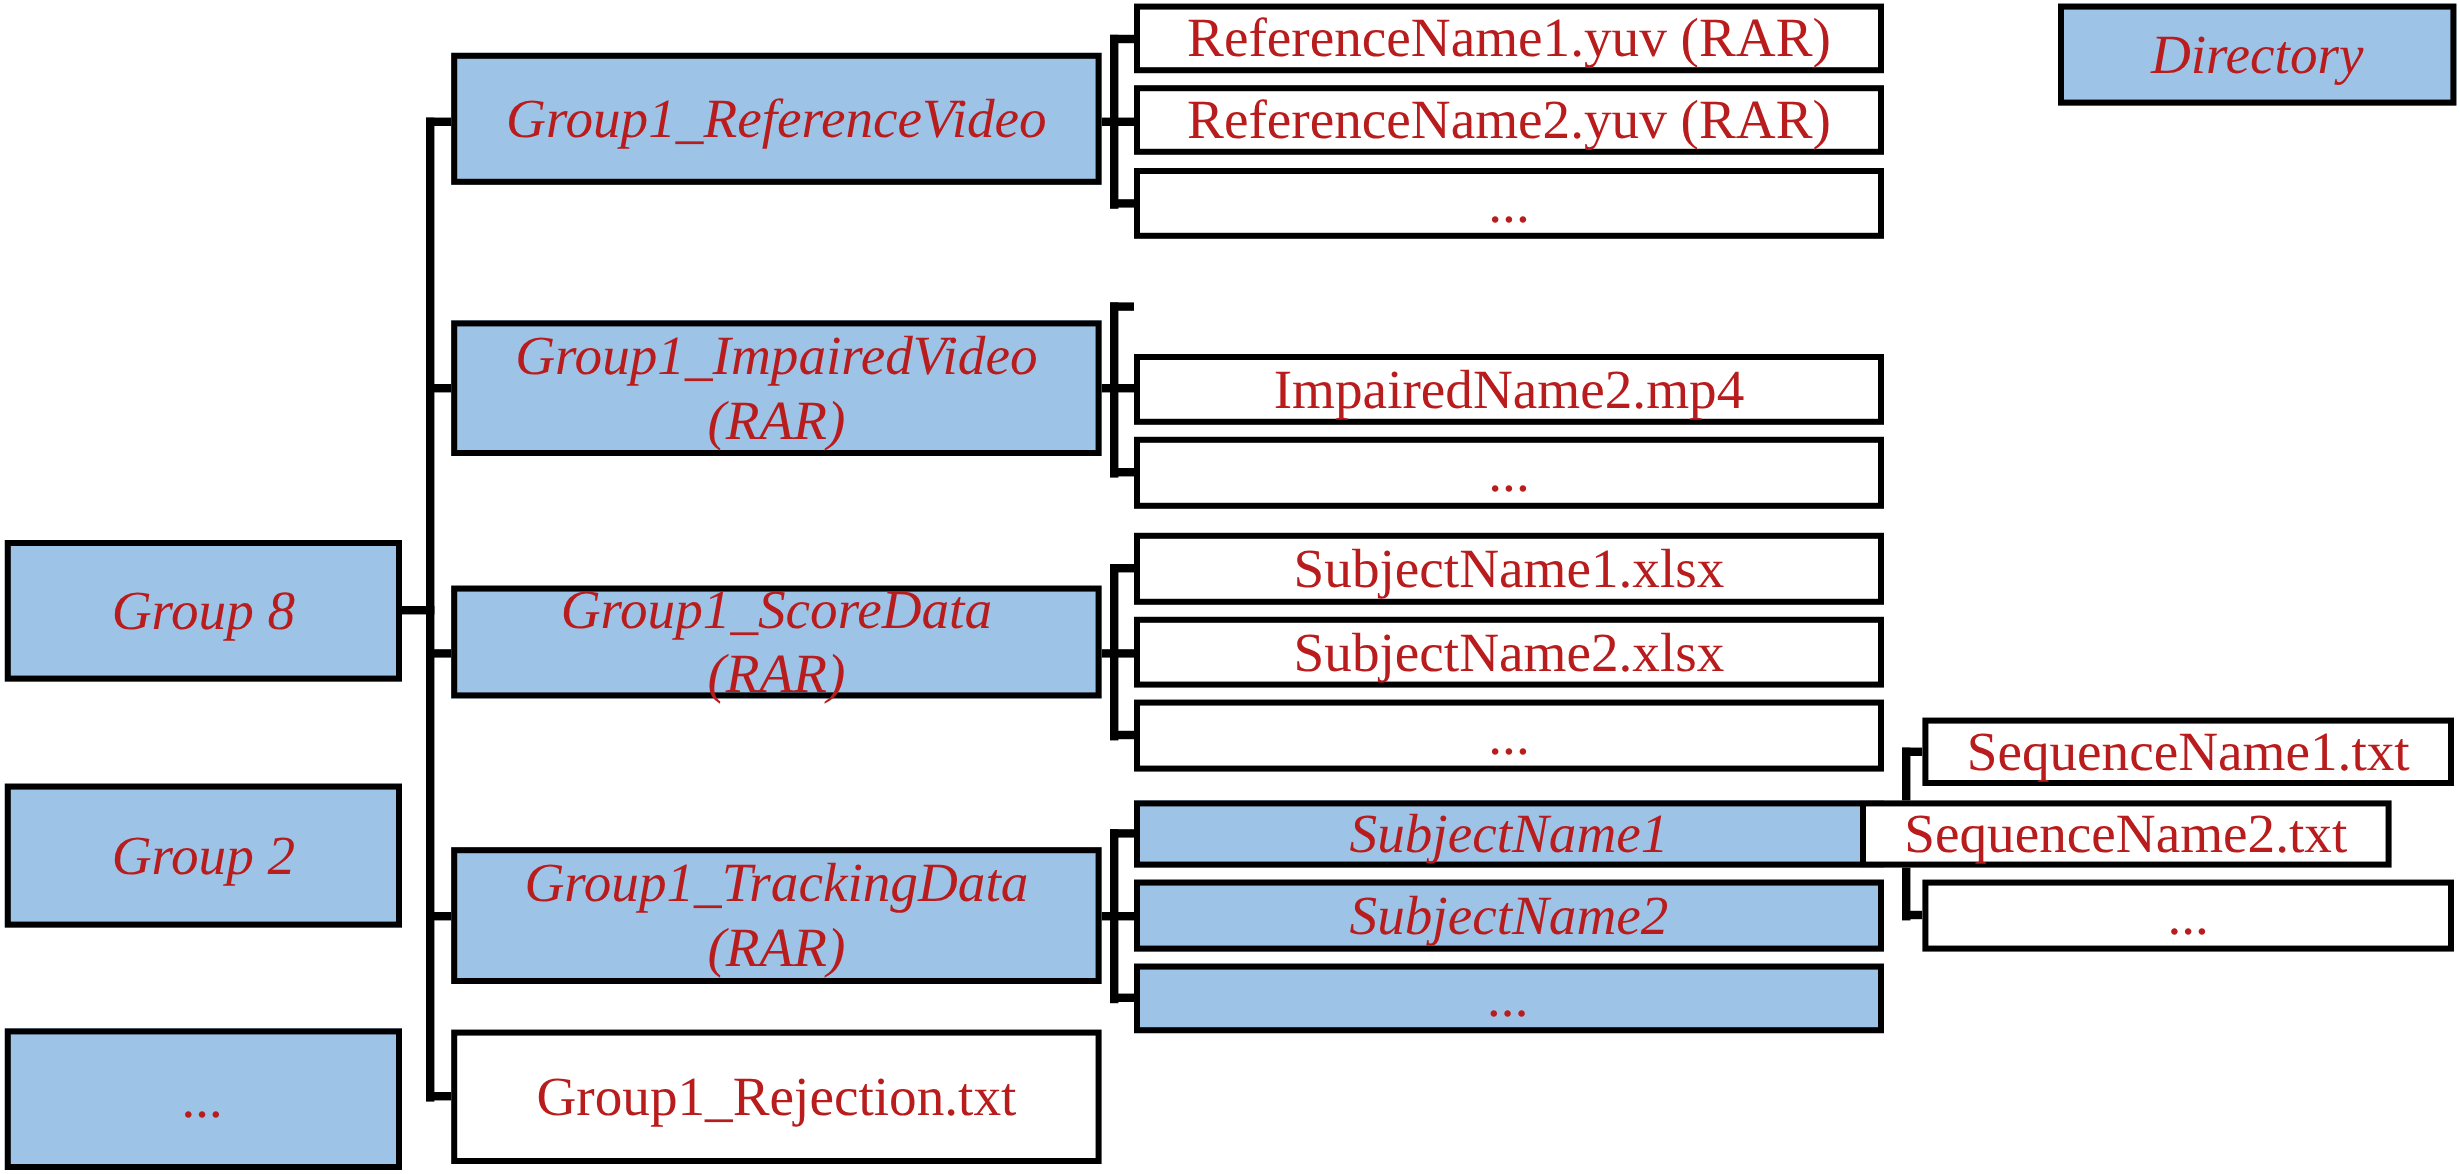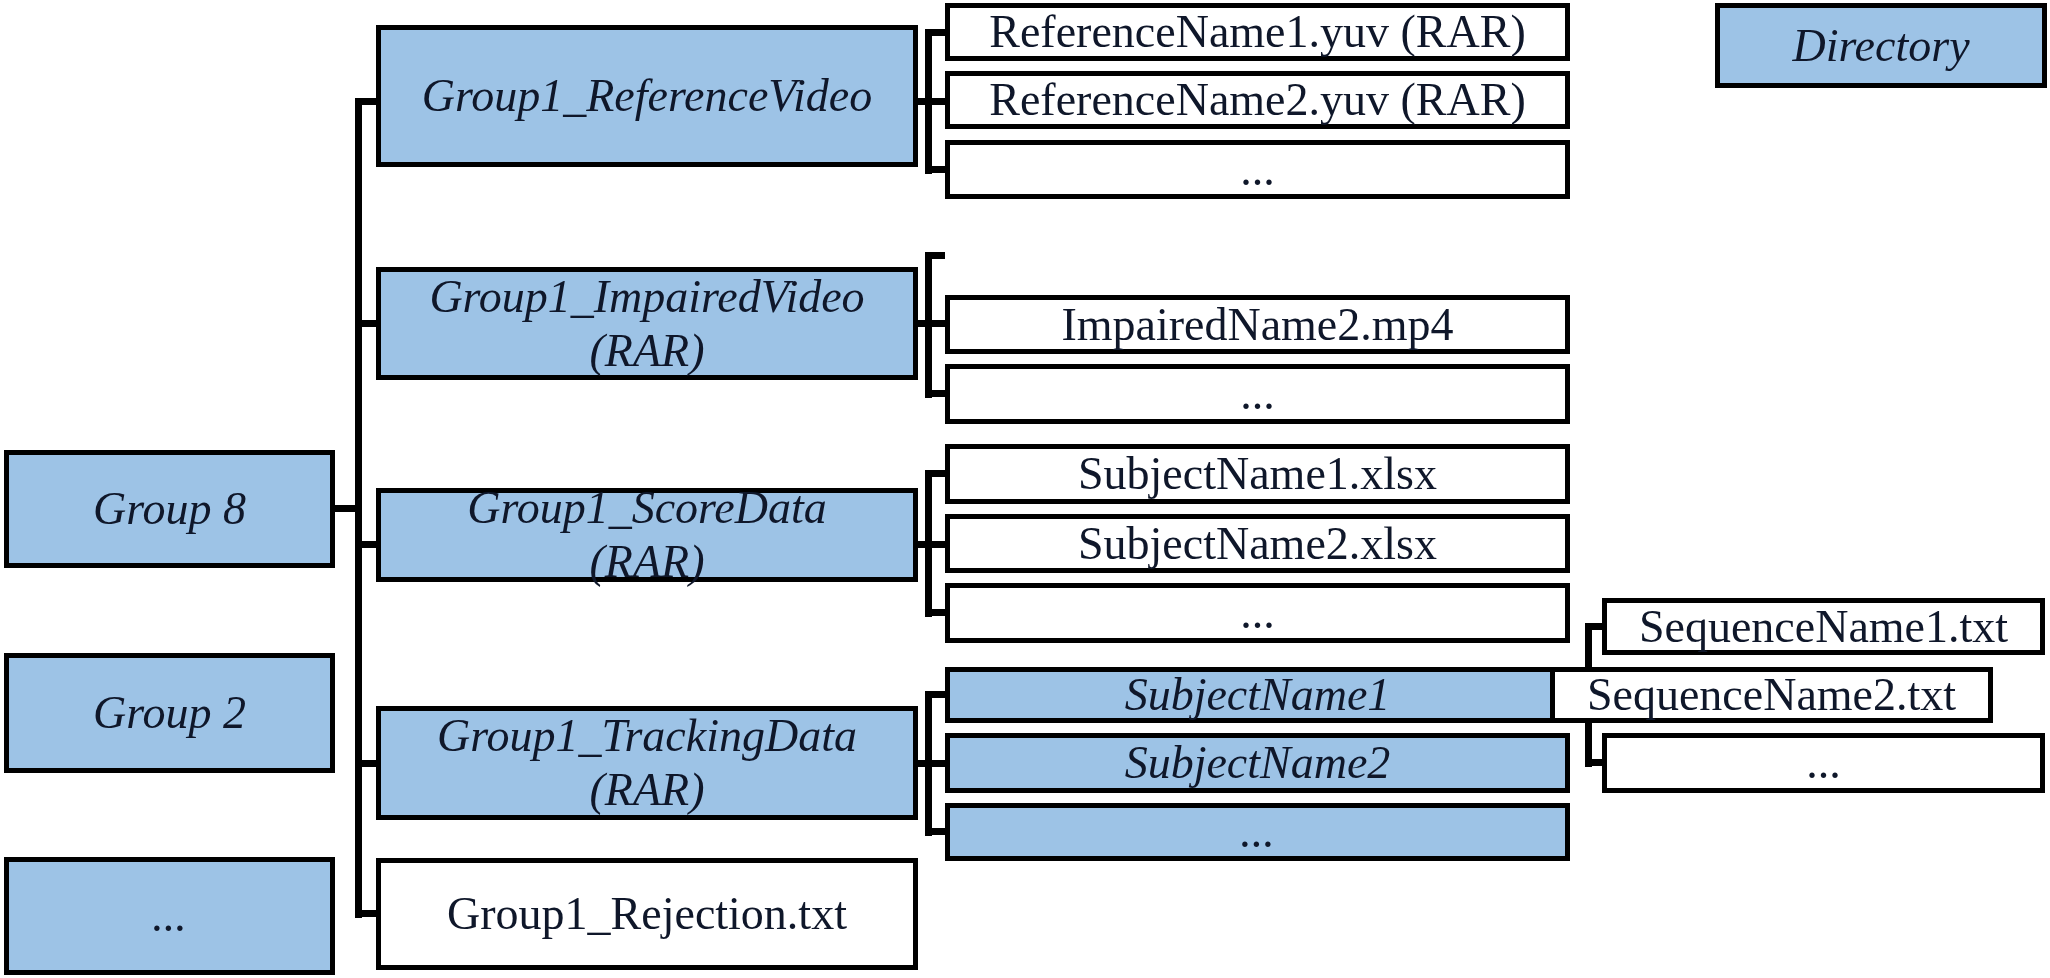"ReferenceName1.yuv (RAR)" .box { color: #0f172a -> #b91c1c }
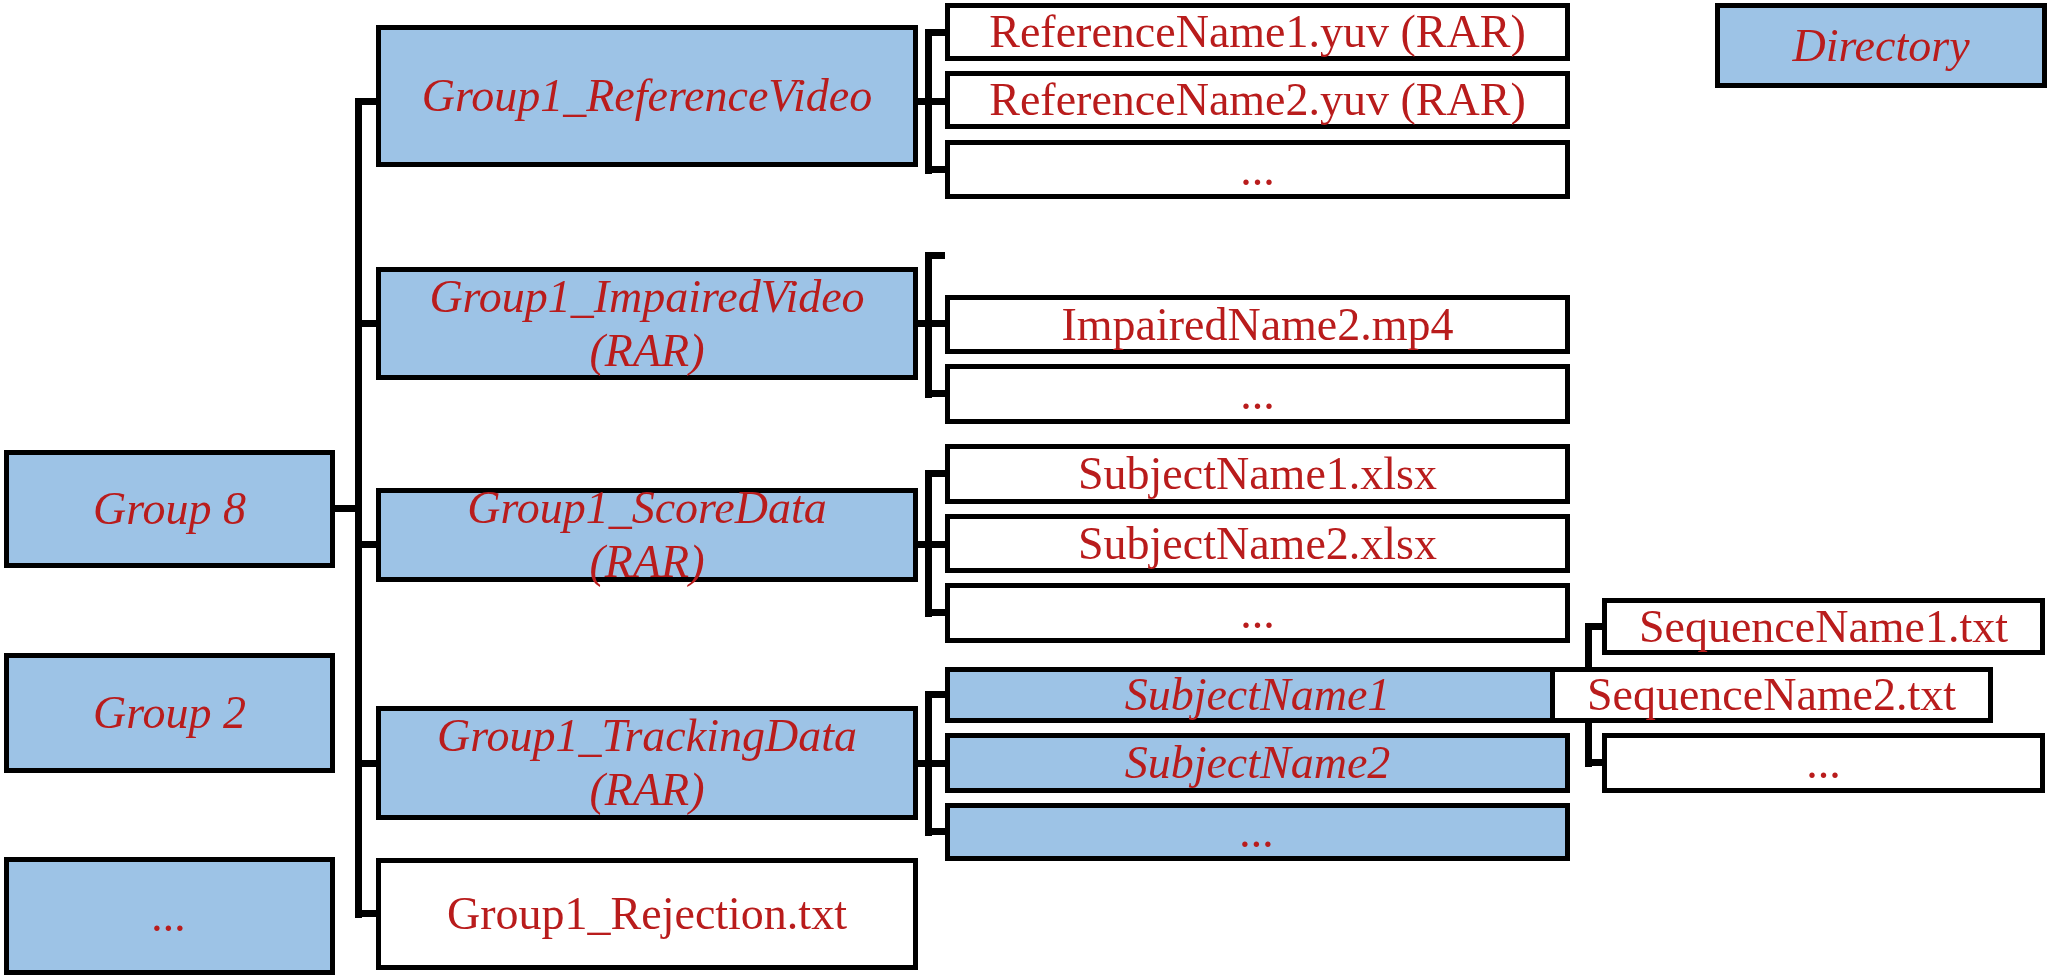"Group1_ReferenceVideo" div.box { height: 142px -> 110px; top: 25px -> 44px }
